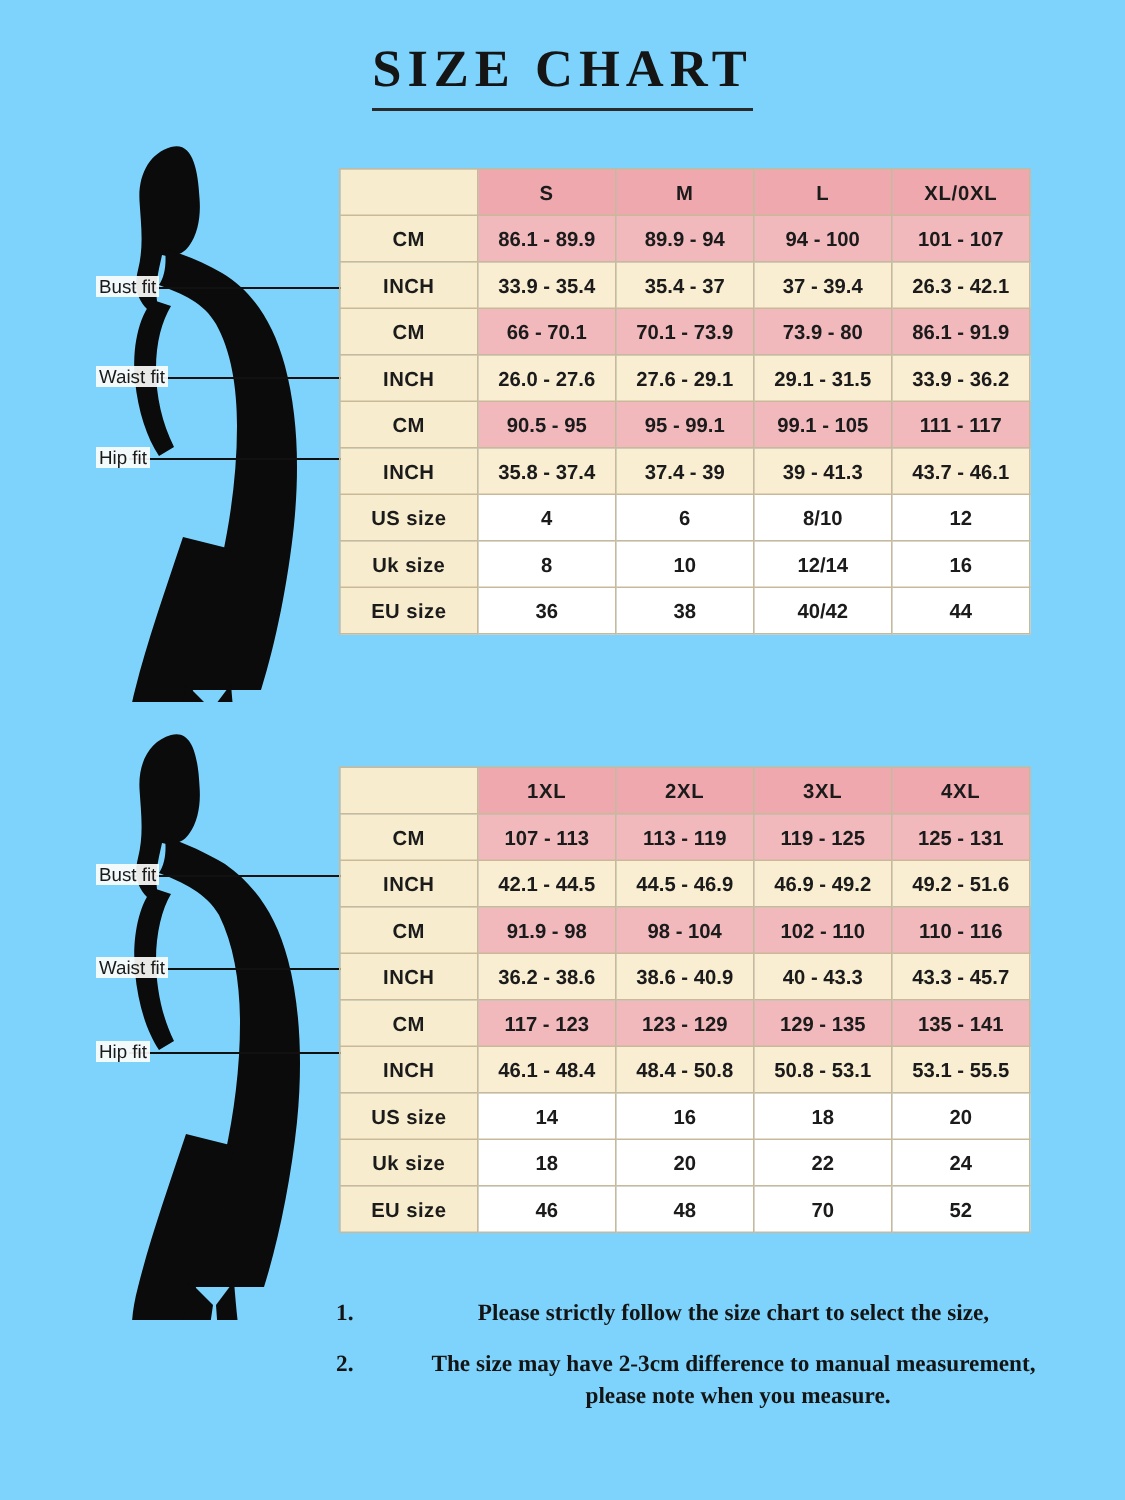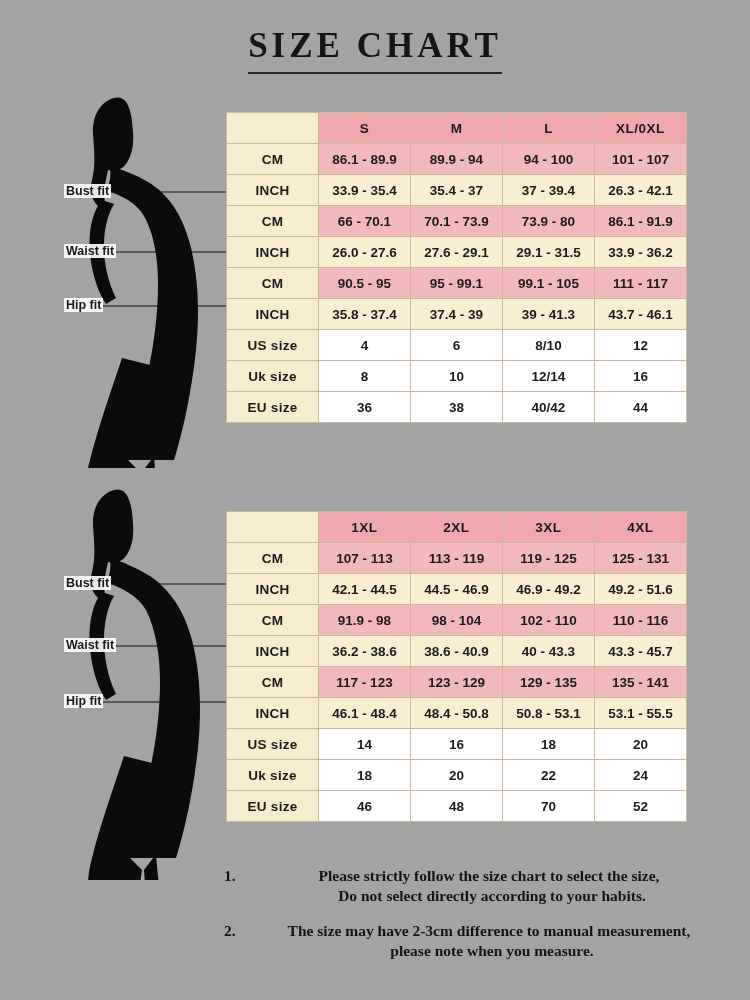"SIZE CHART" .page { background: #a3a3a3 -> #7dd3fc }
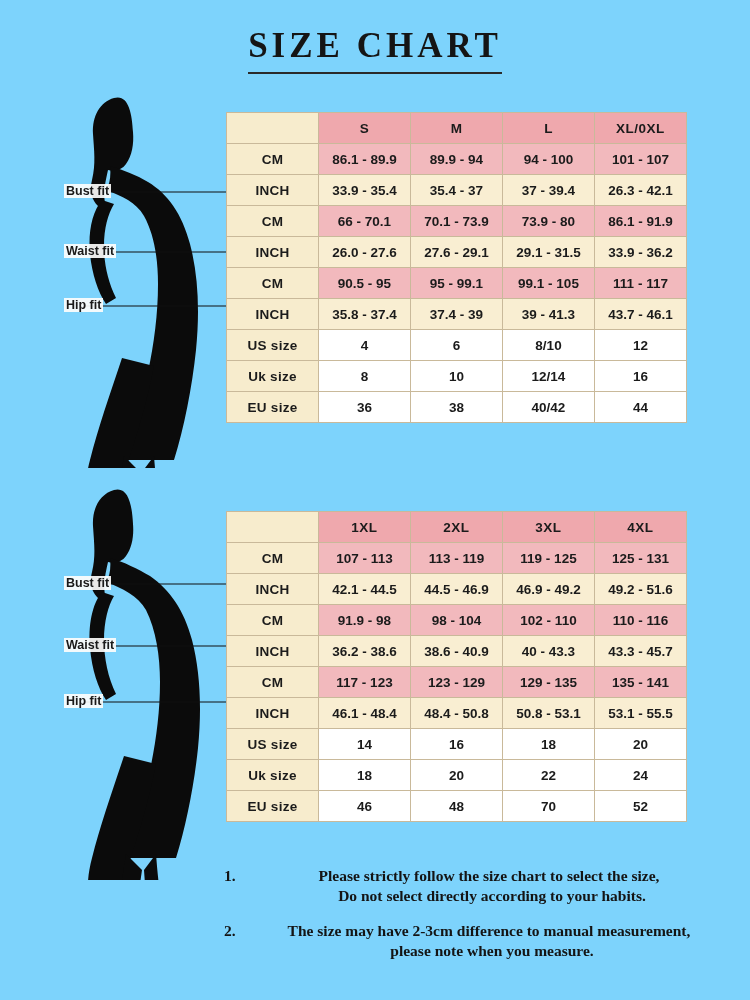"Bust fit" .figure { font-weight: bold -> none }
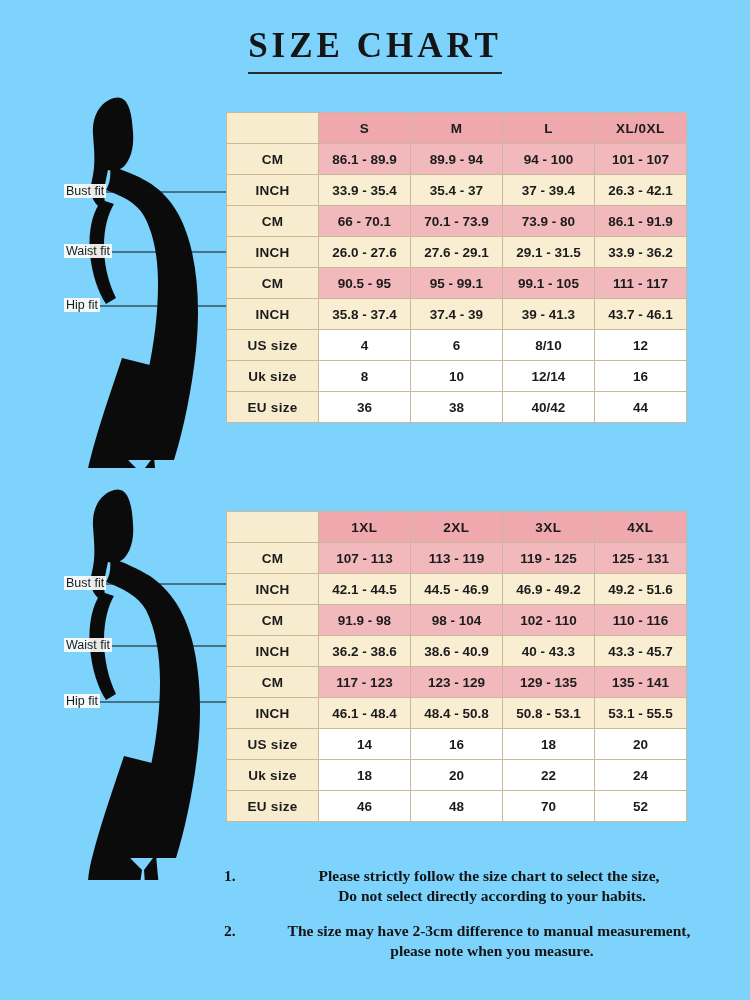"Do not select directly according" span.l2 { html: <span>Do not select directly according to your habits.</span> -> none }
